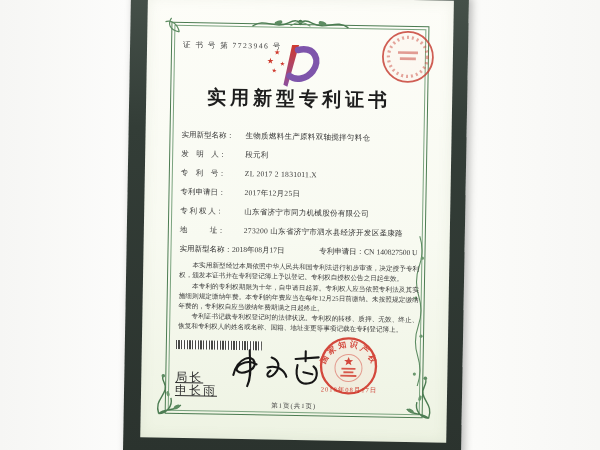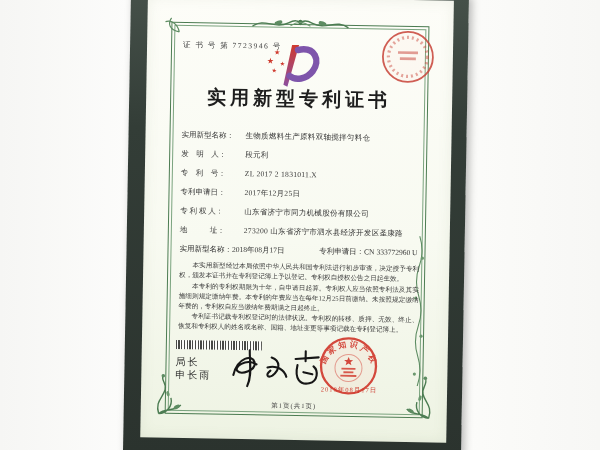"CN 333772960 U" span { text: 333772960 -> 140827500 }
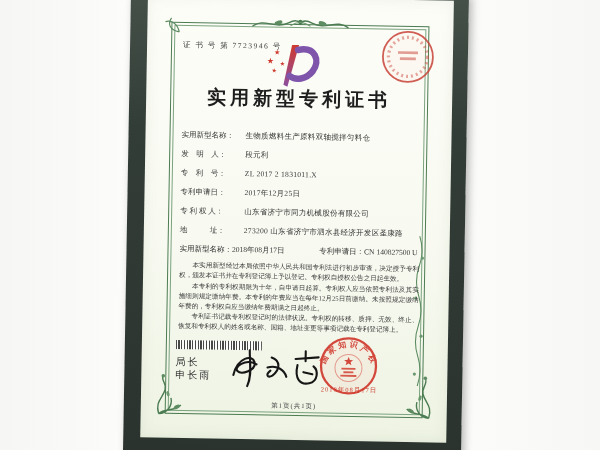"局长" .director { font-size: 10px -> 12px; text-decoration: none -> underline; top: 359px -> 375px }
